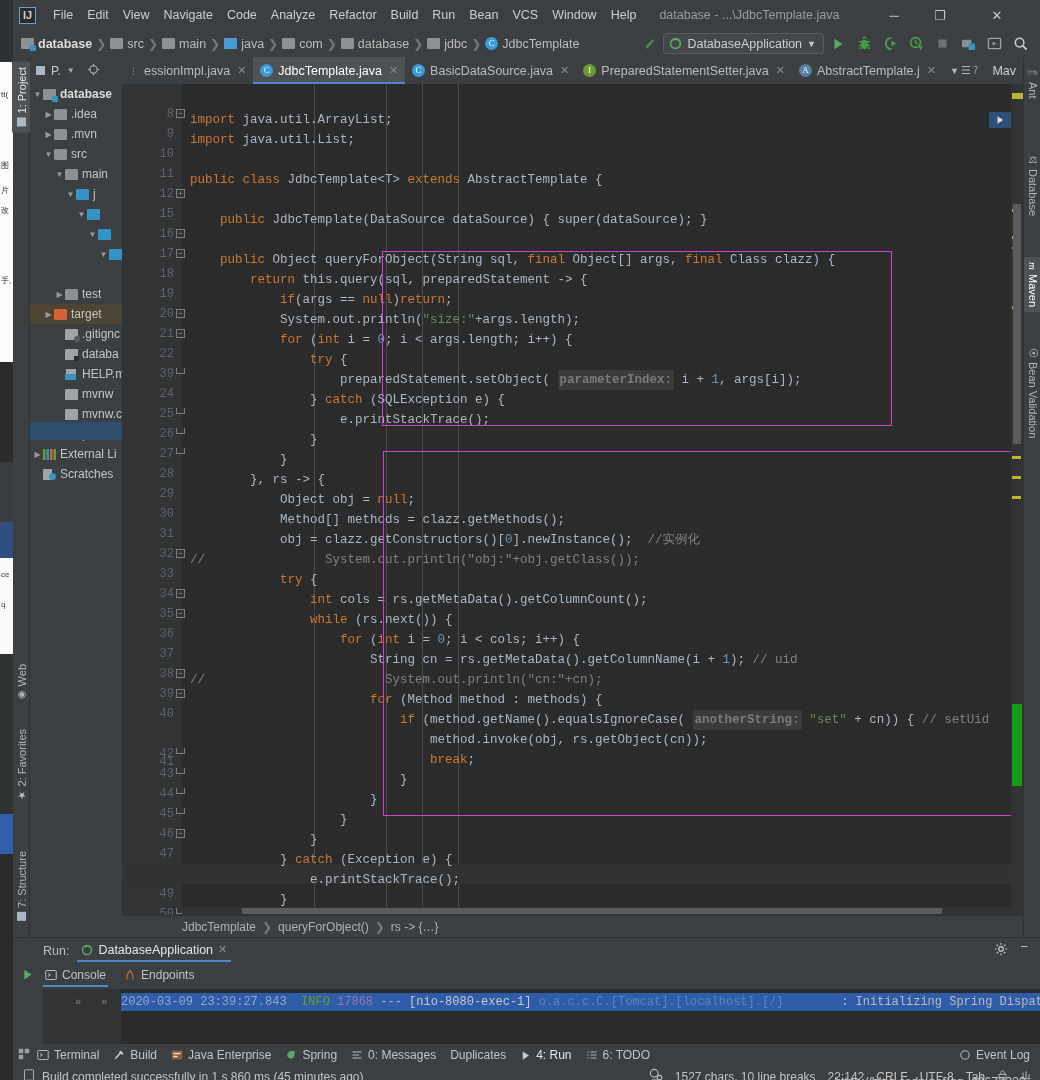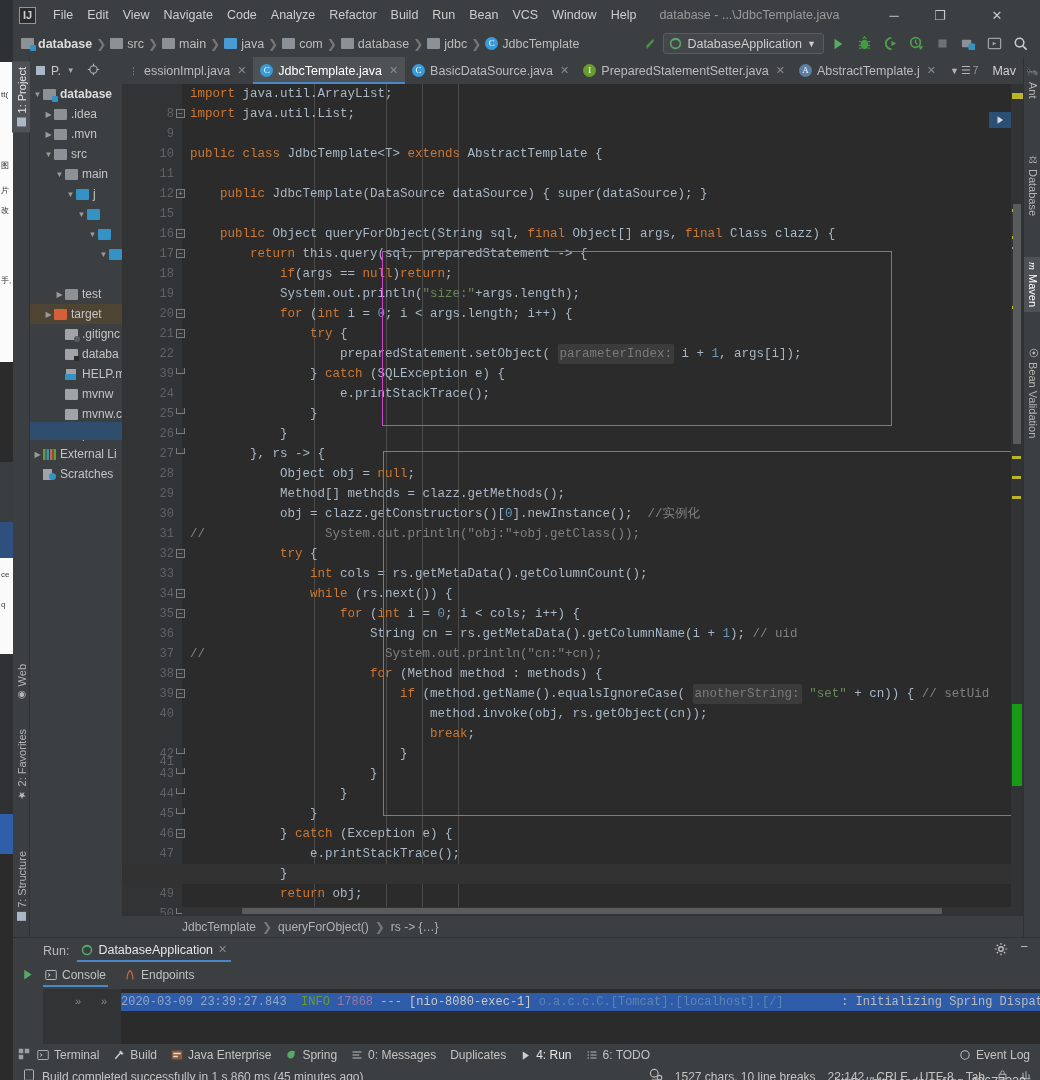"import java.util.ArrayList;" .cl { margin-top: none -> 26px }
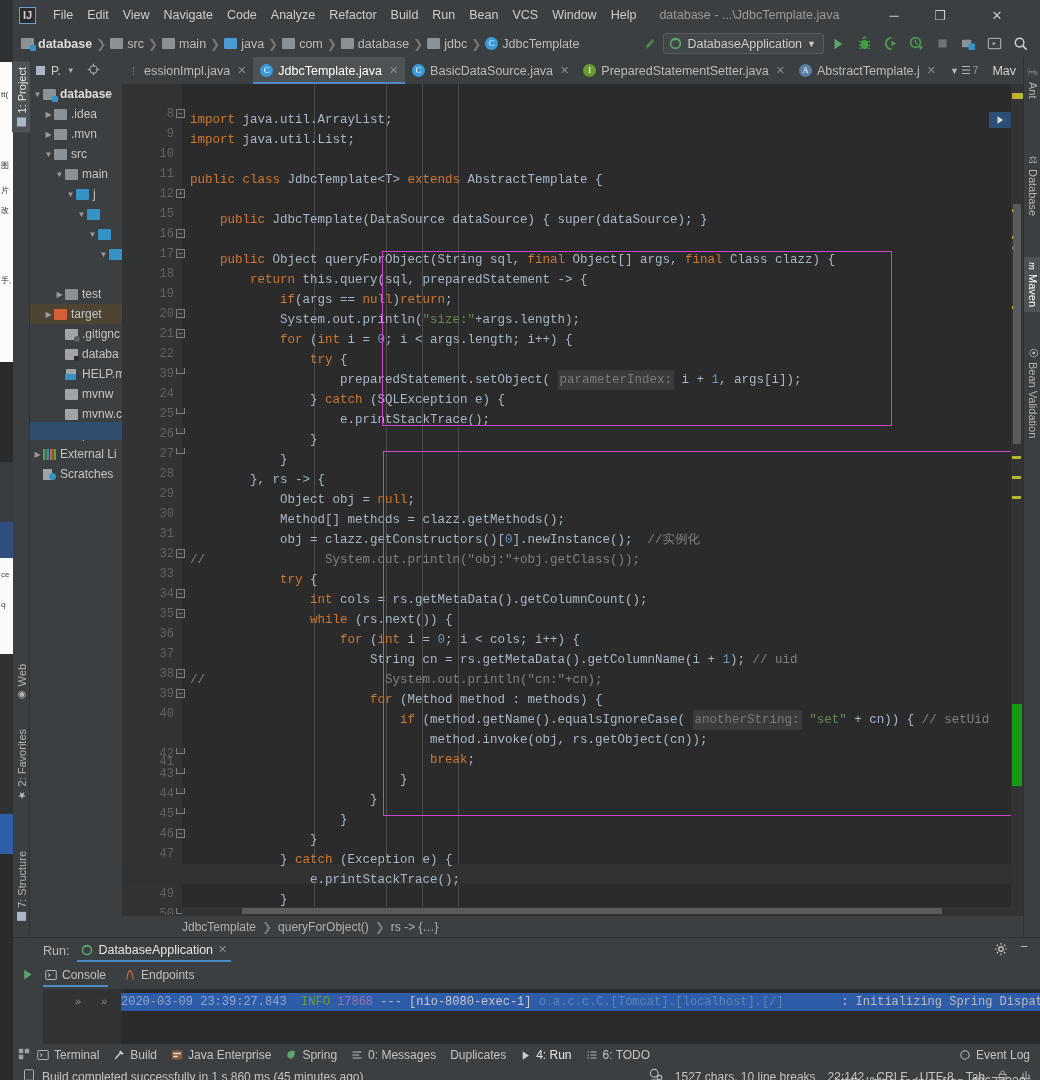"parameterIndex:" .hint { font-weight: none -> bold }
